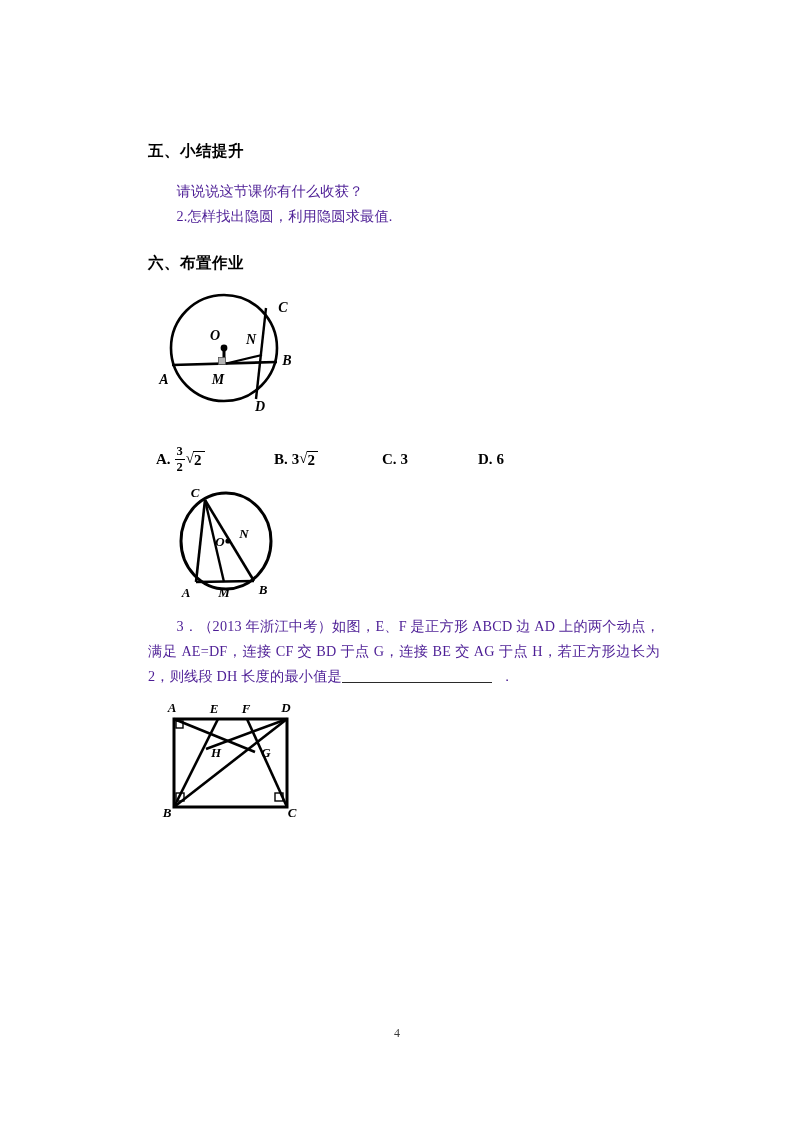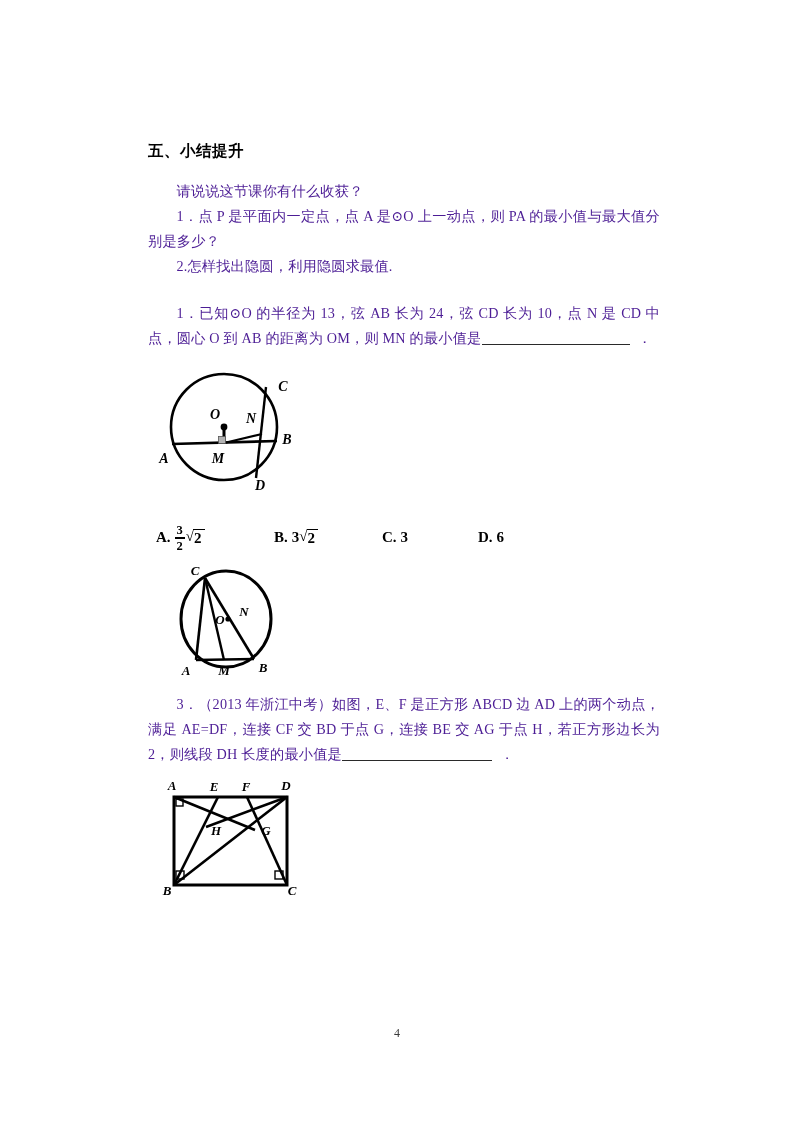"1．点 P 是平面内一定点，点 A 是⊙O" div.indent { html: <div>1．点 P 是平面内一定点，点 A 是⊙O 上一动点，则 PA 的最小值与最大值分别是多少？</div> -> none }
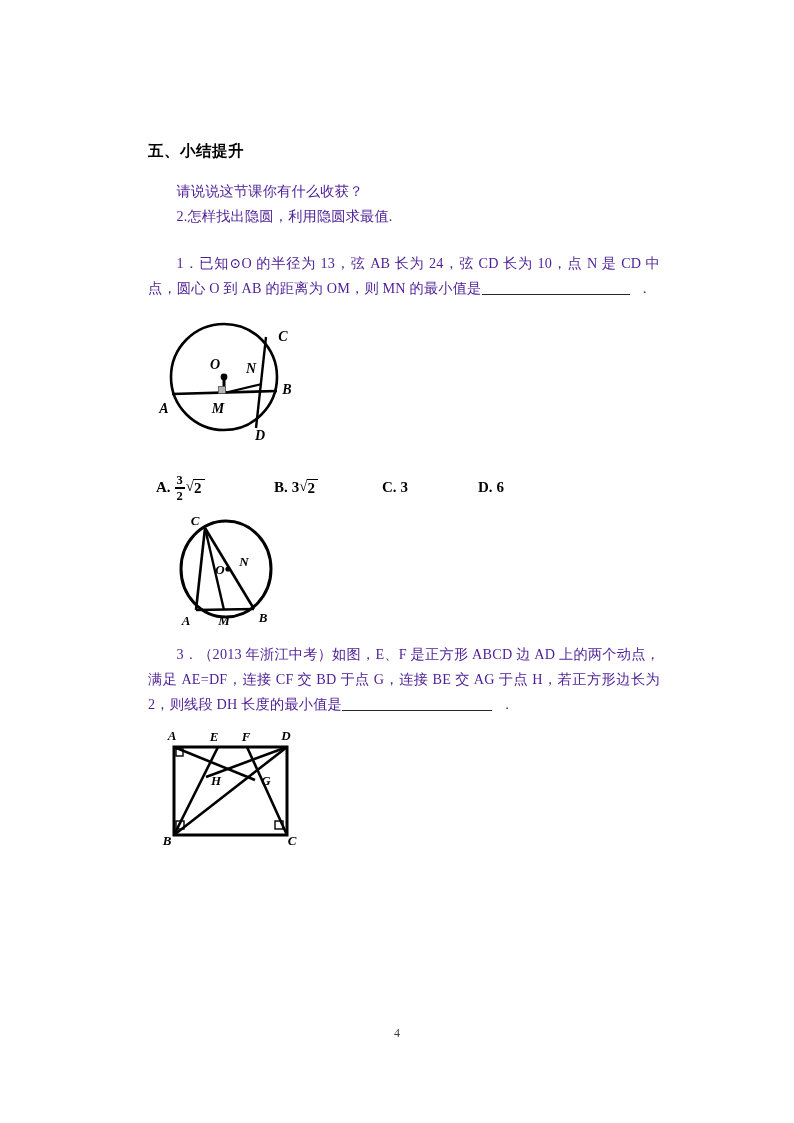"六、布置作业" div.h-section { html: none -> <div>六、布置作业</div> }
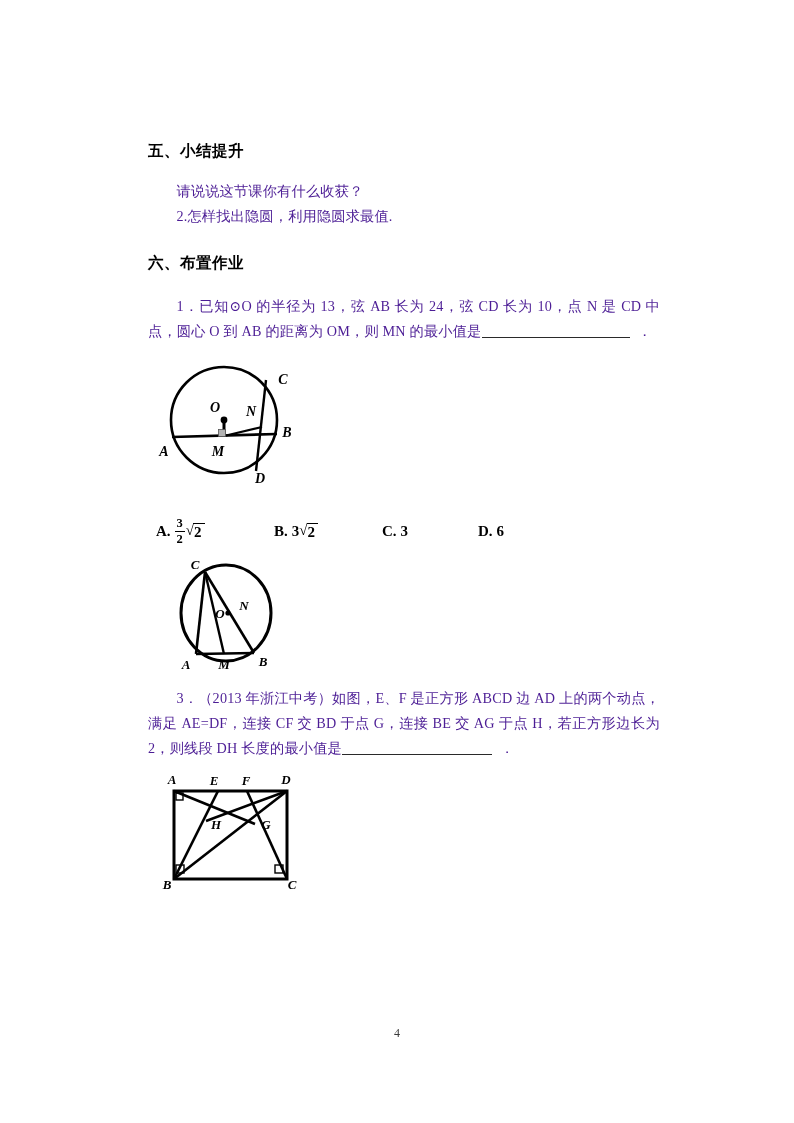"1．已知⊙O 的半径为 13，弦 AB 长为" div.para { html: <div> <span>1．已知⊙O 的半径为 13，弦 AB 长为 24，弦 CD 长为 10，点 N 是 CD 中点，圆心 O 到 AB 的距离为 OM，则 MN 的最小值是</span><span></span><span>．</span> </div> -> none }
